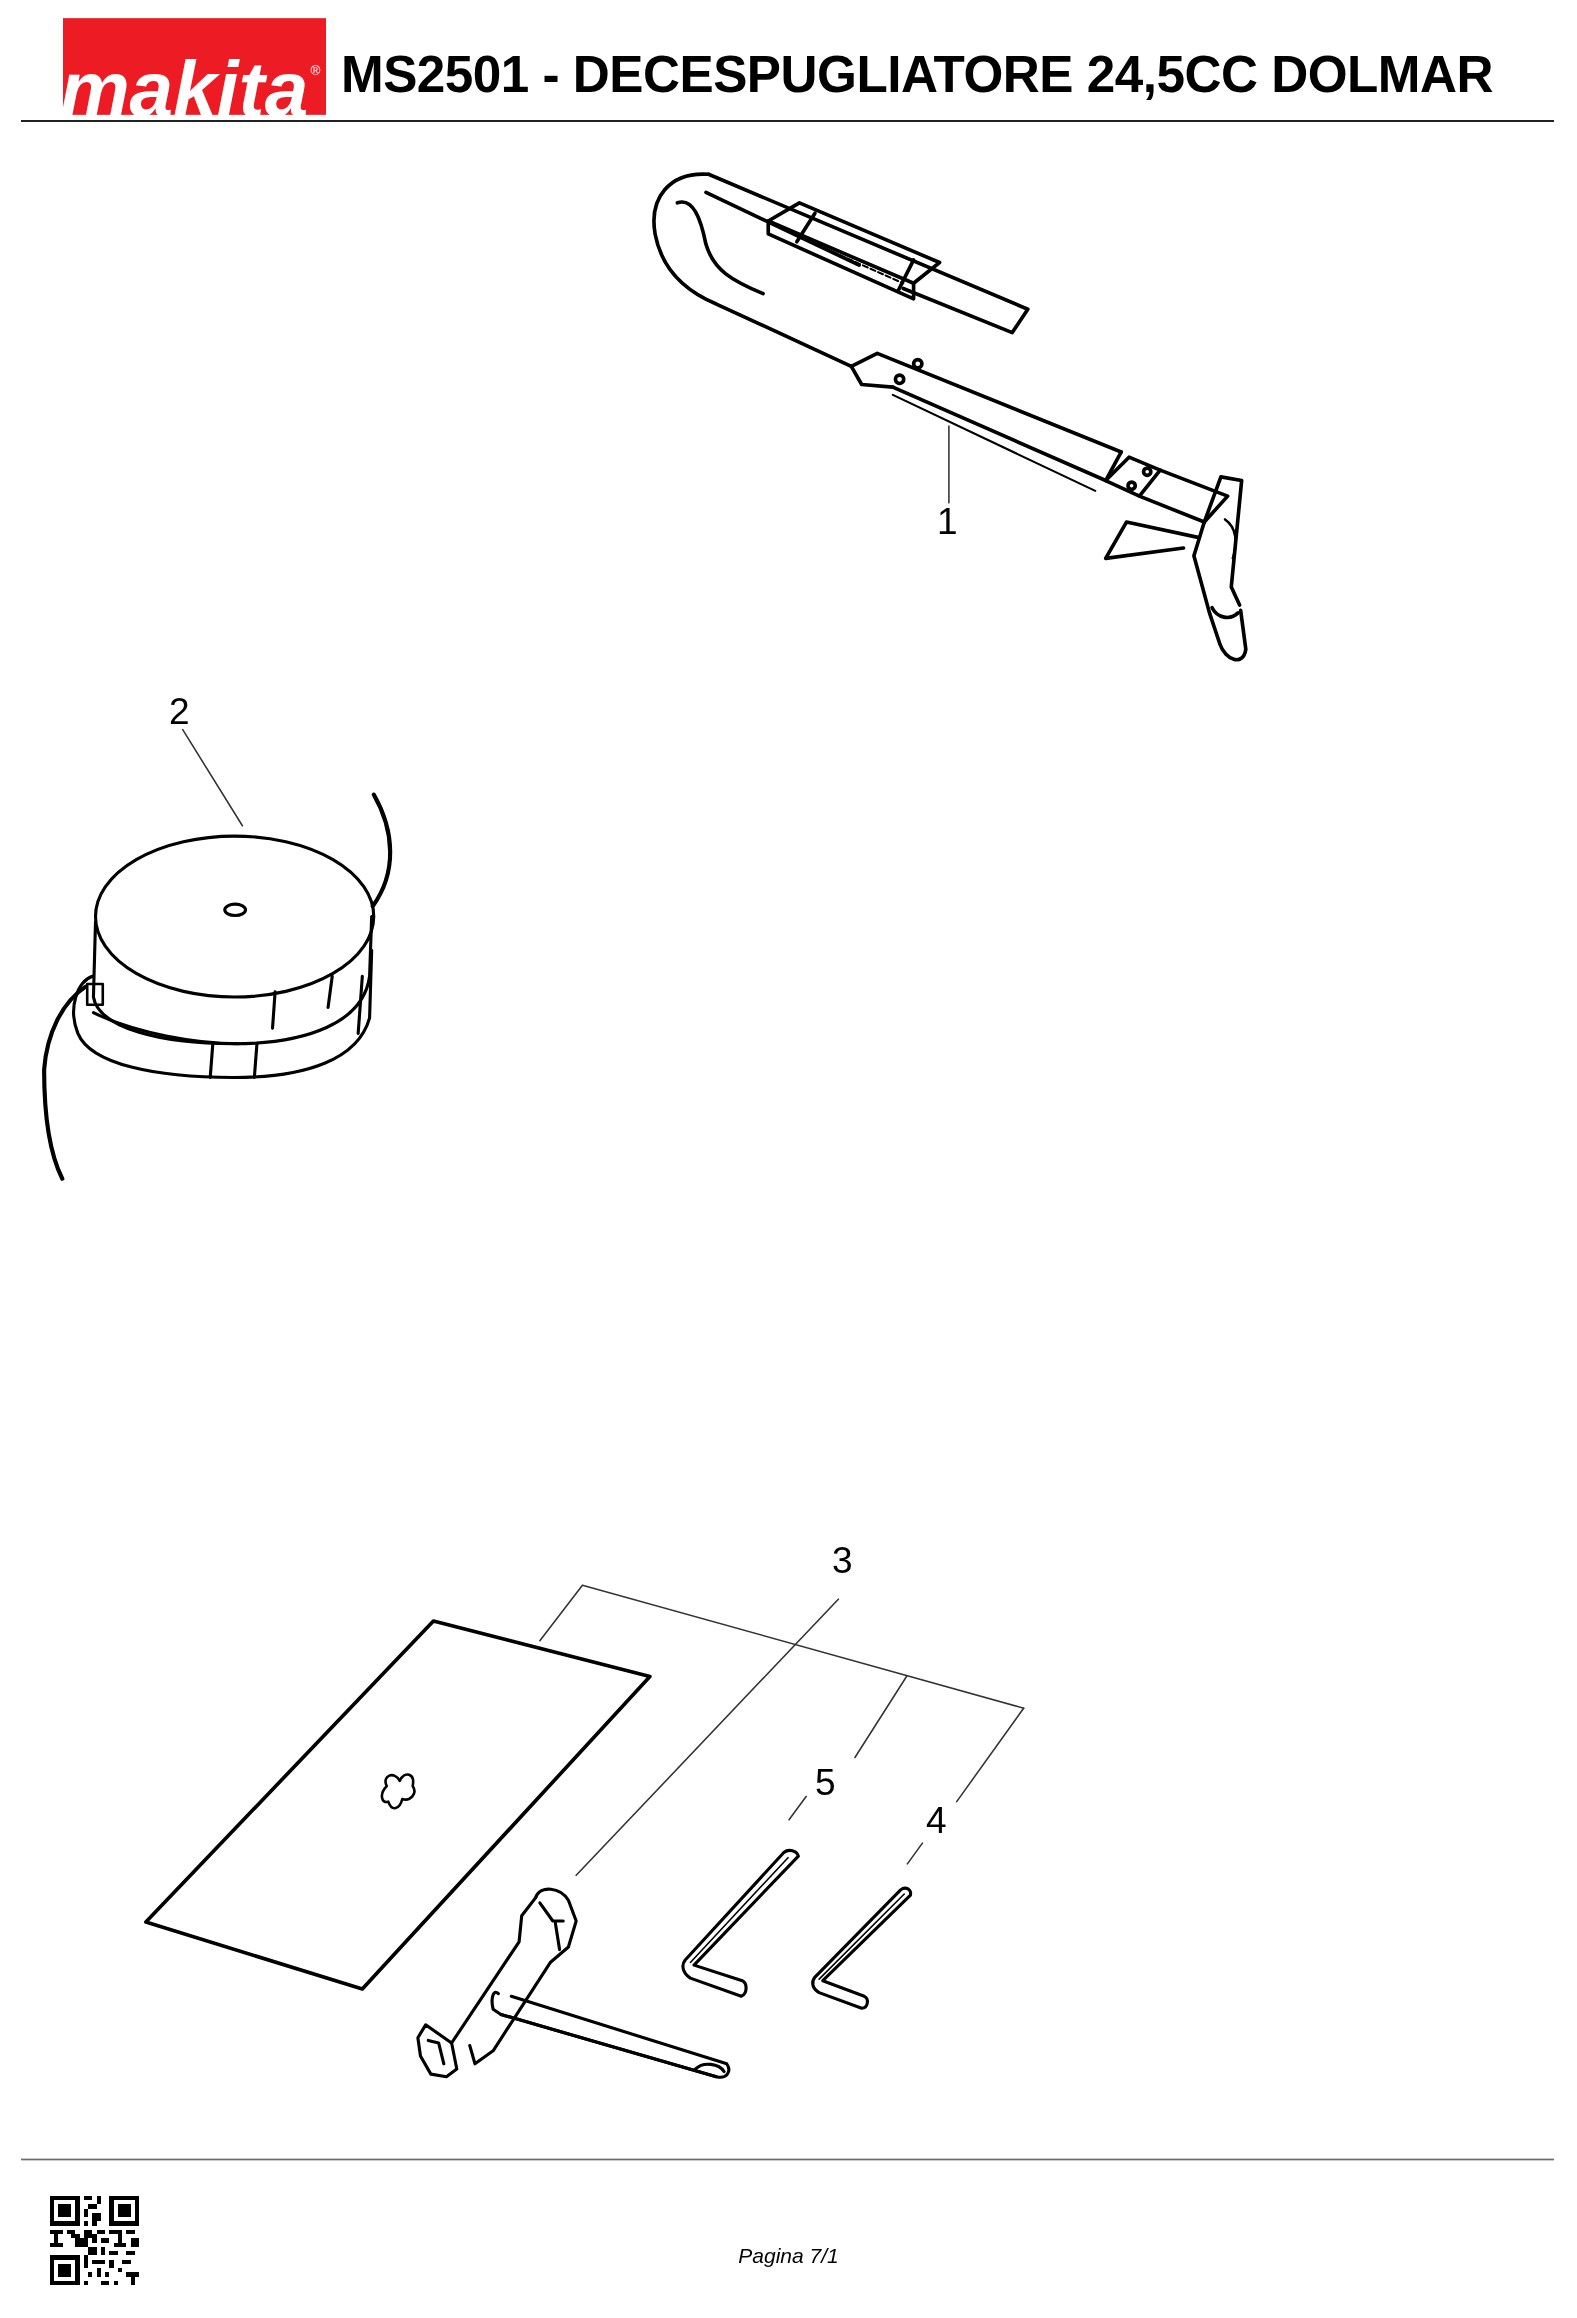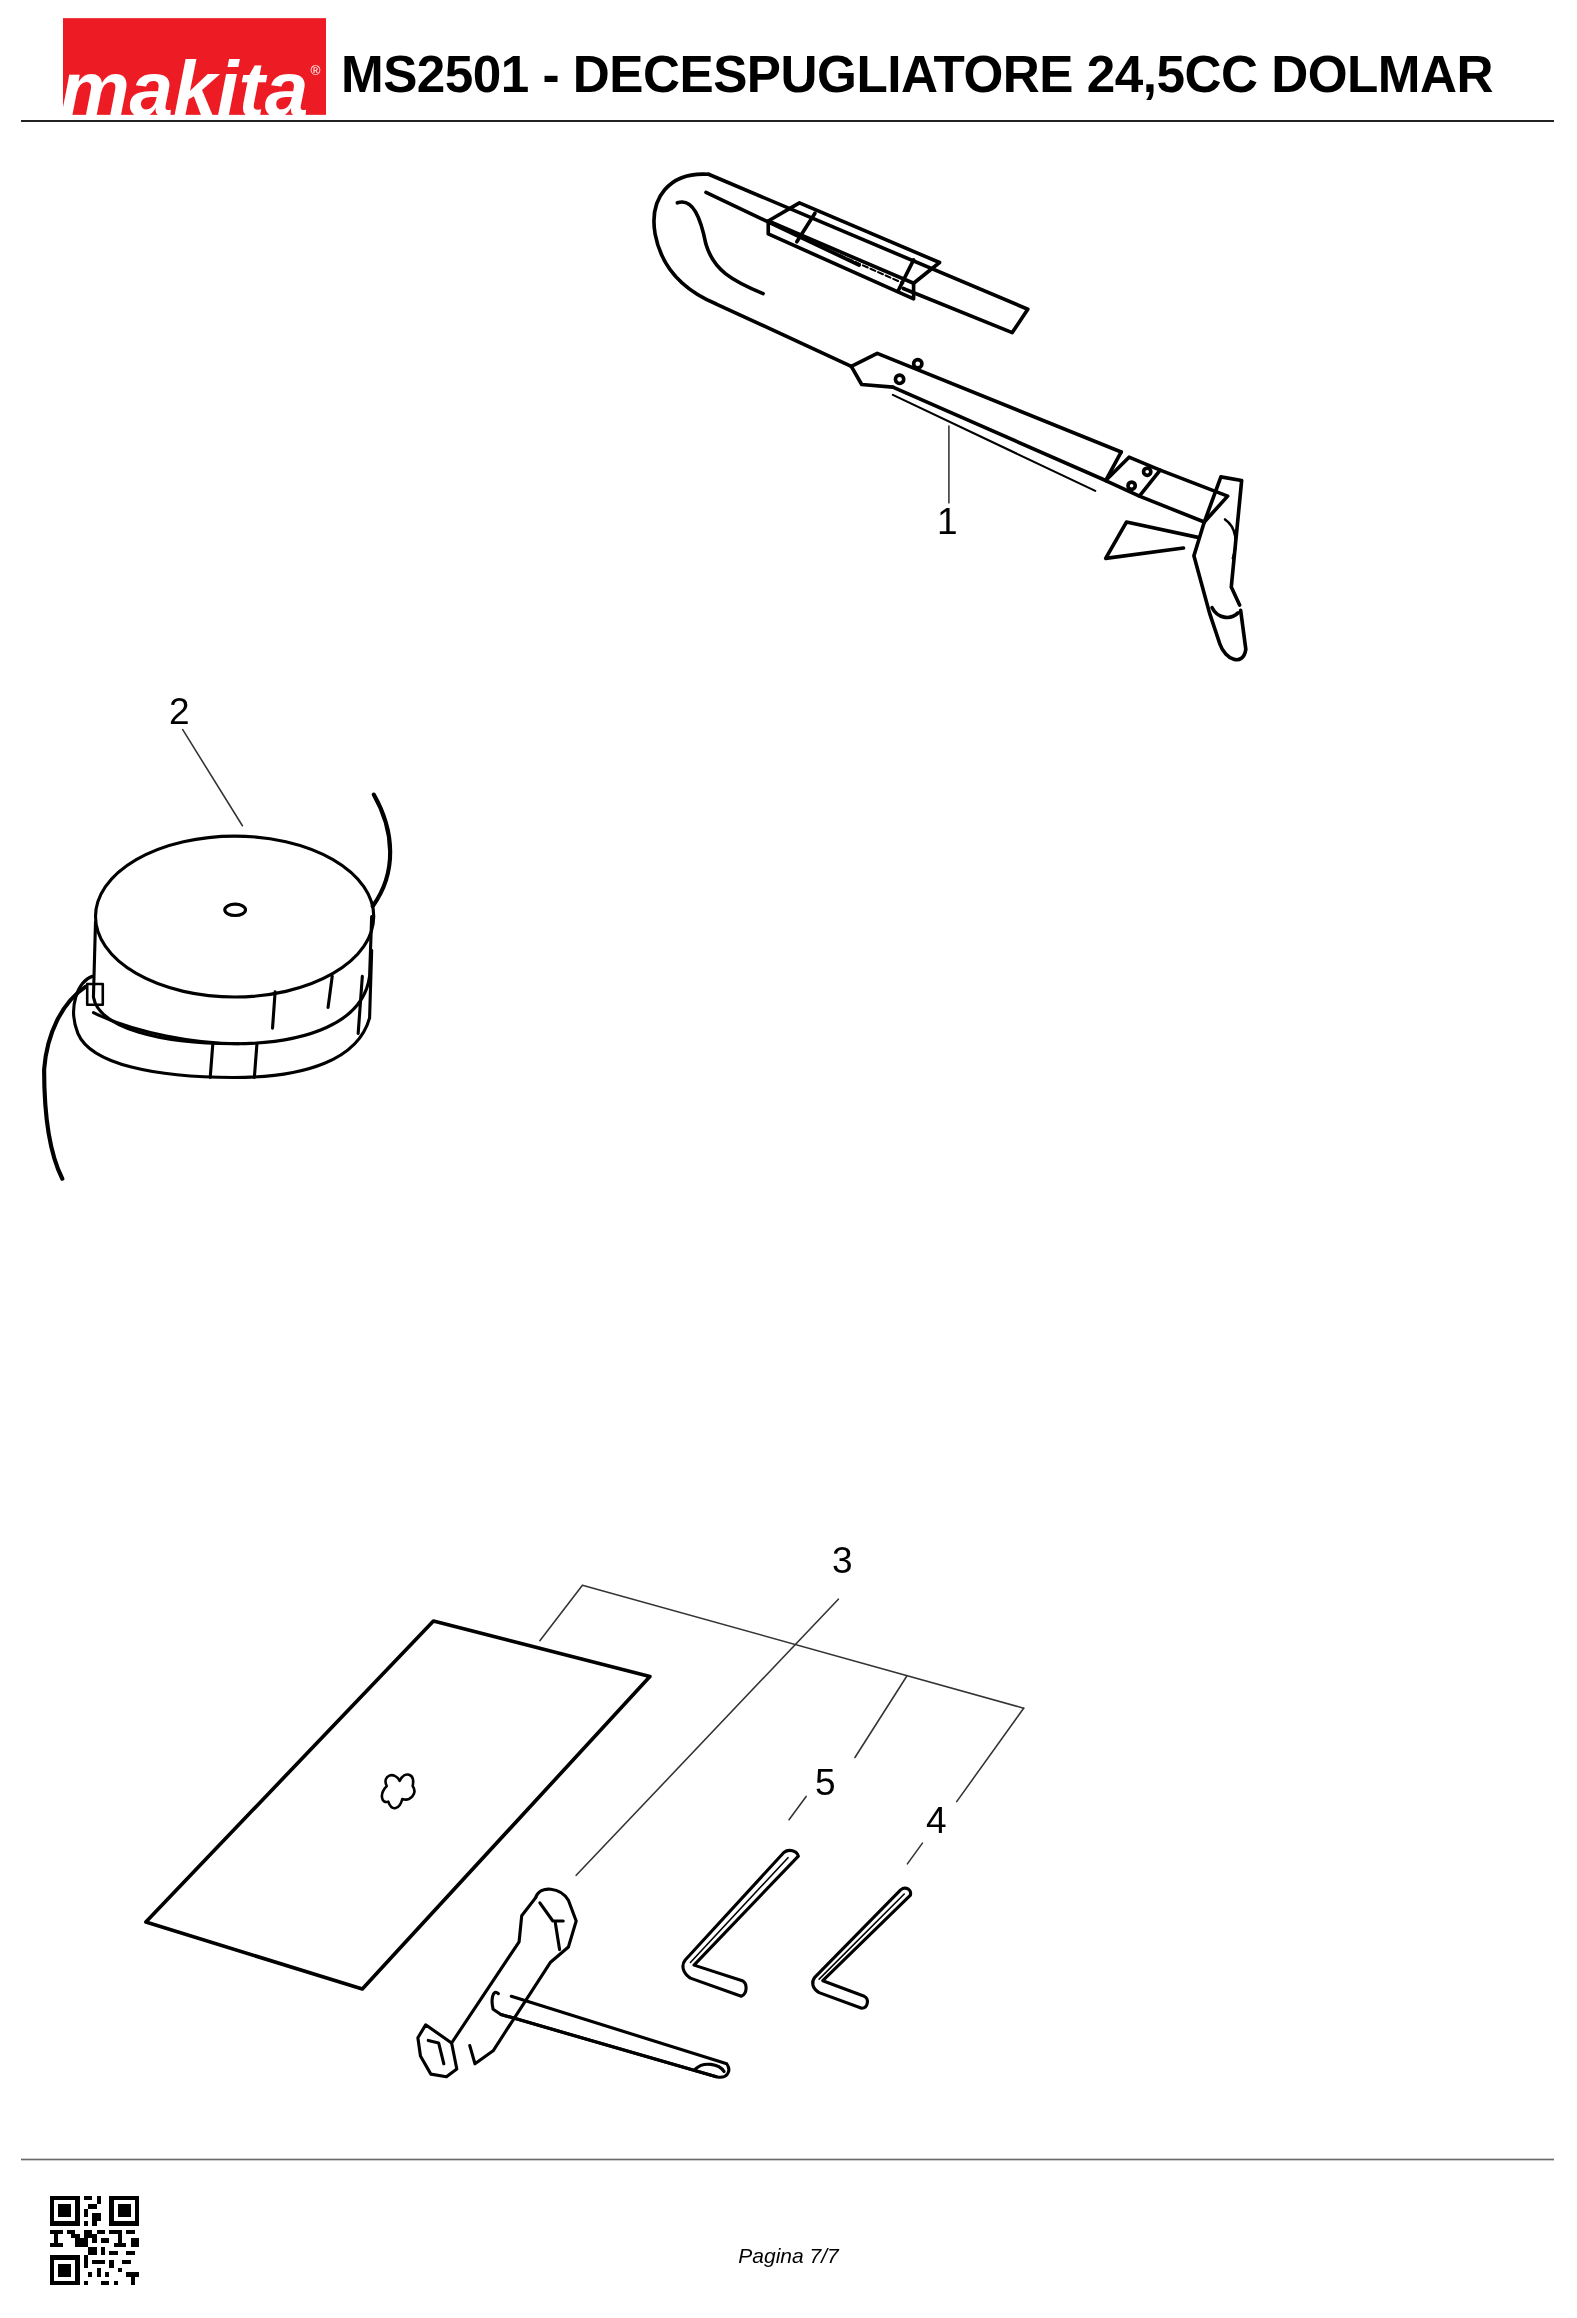"Pagina 7/7" div.page-num { text: 7/7 -> 7/1 }
